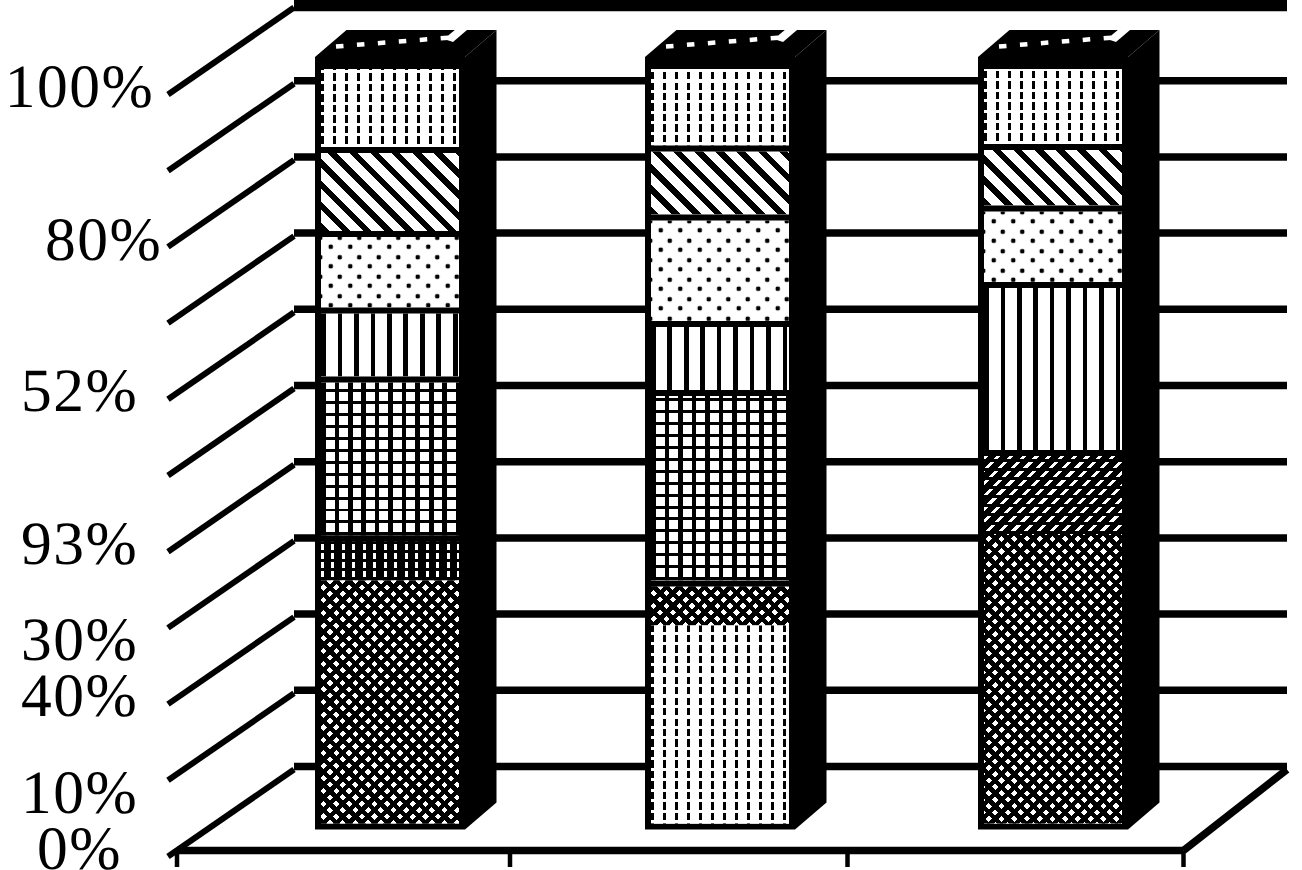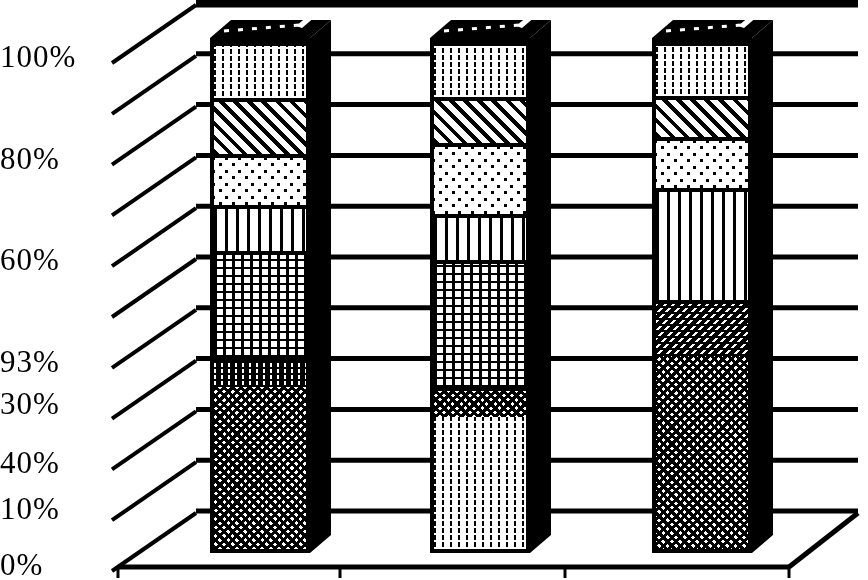"100%" .ylab { font-size: 31px -> 41px; text-align: left -> center }
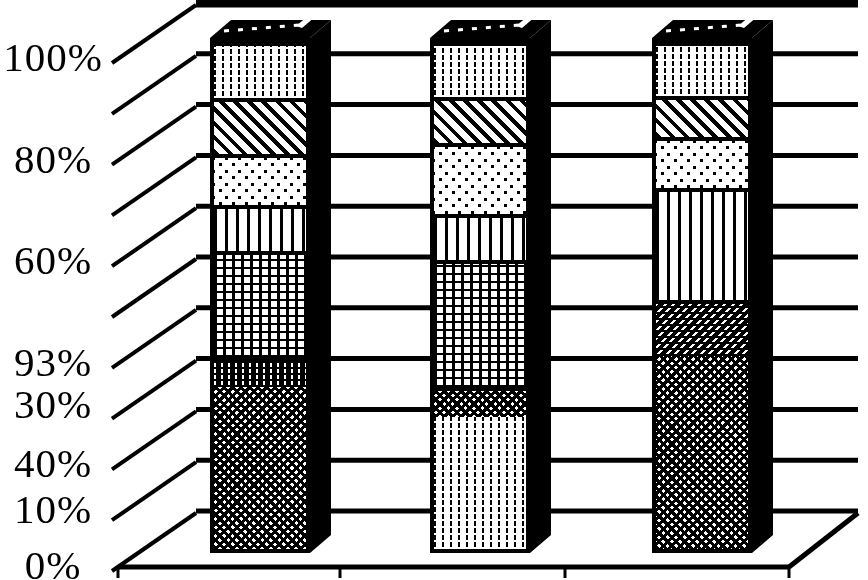"80%" div.ylab { margin-left: none -> 16px }
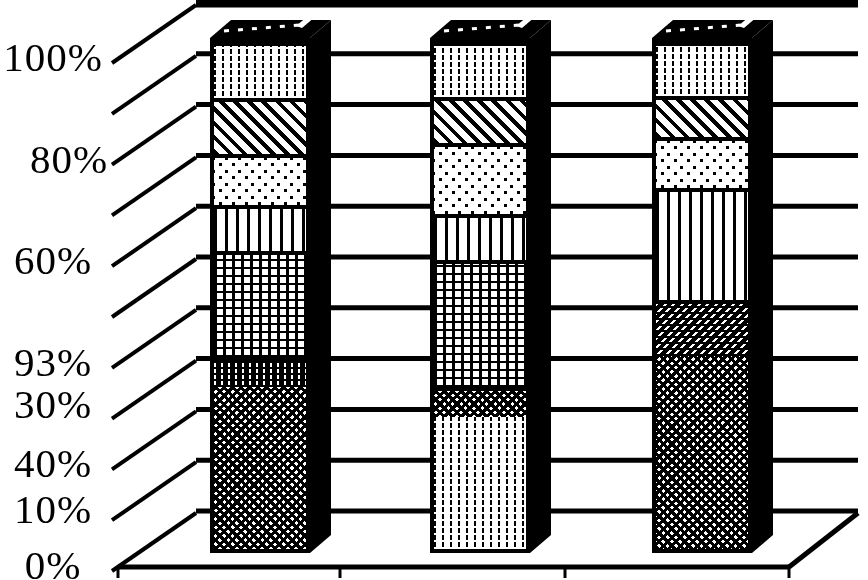"60%" div.ylab { text: 60% -> 52% }
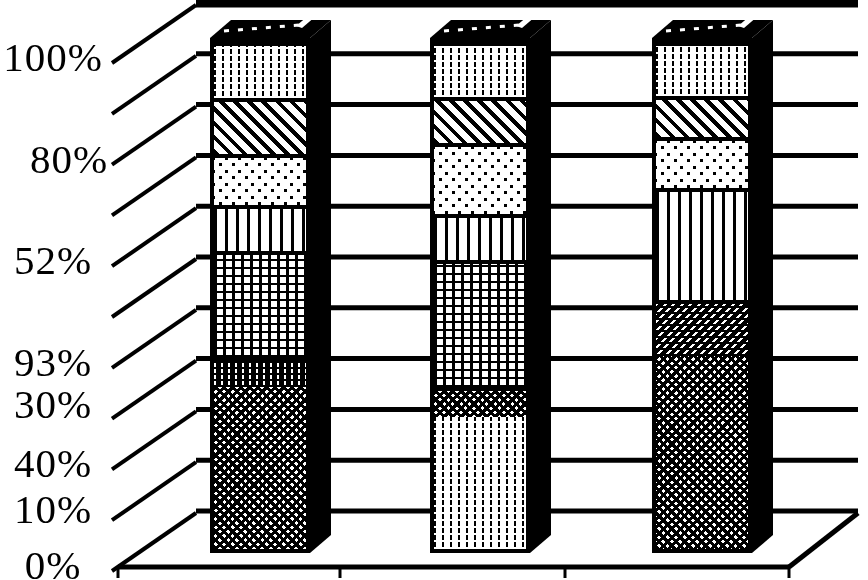"30%" div.ylab { top: 387px -> 409px }
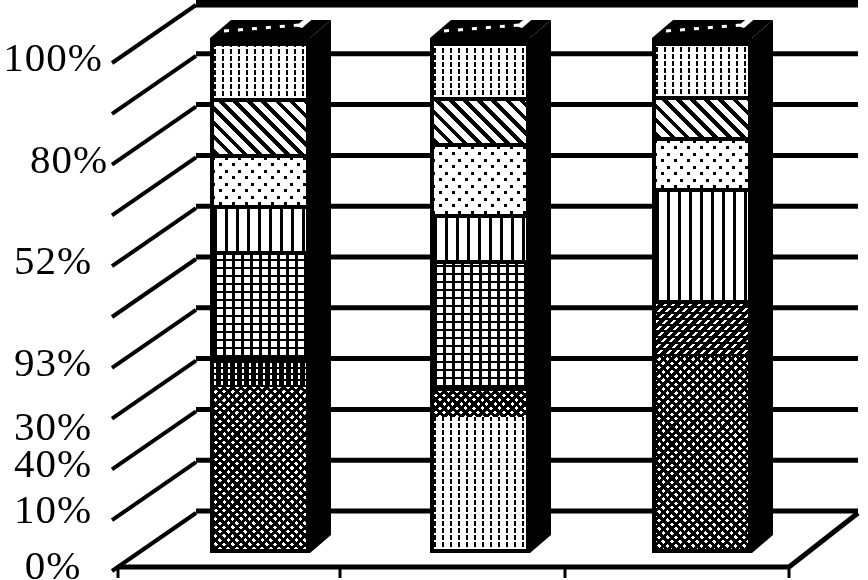"10%" div.ylab { top: 492px -> 511px }
